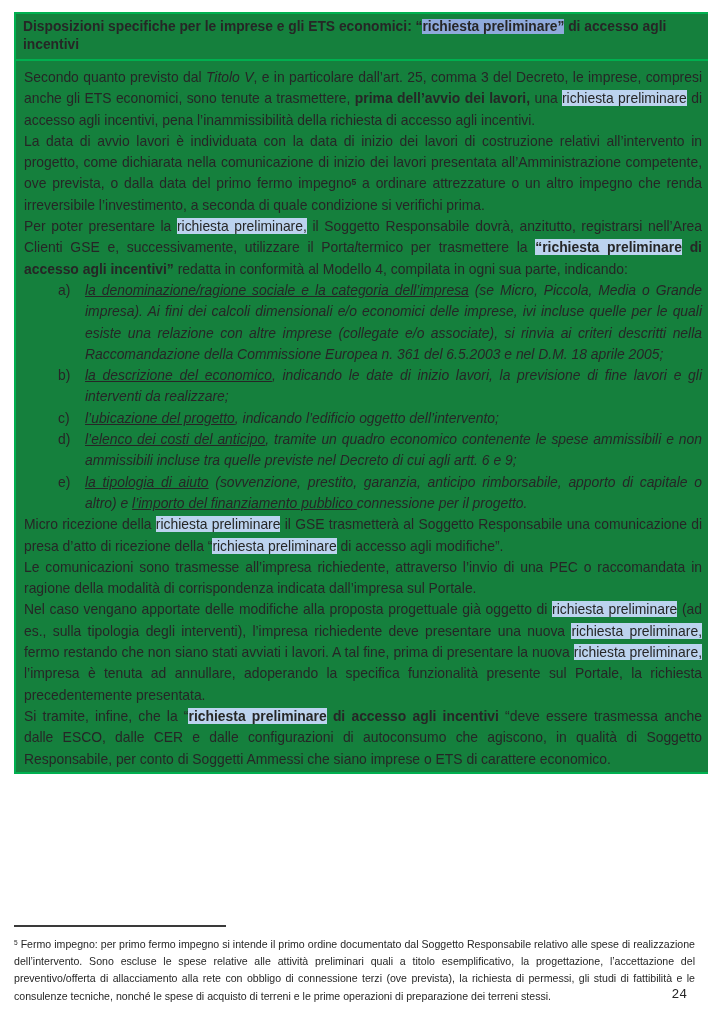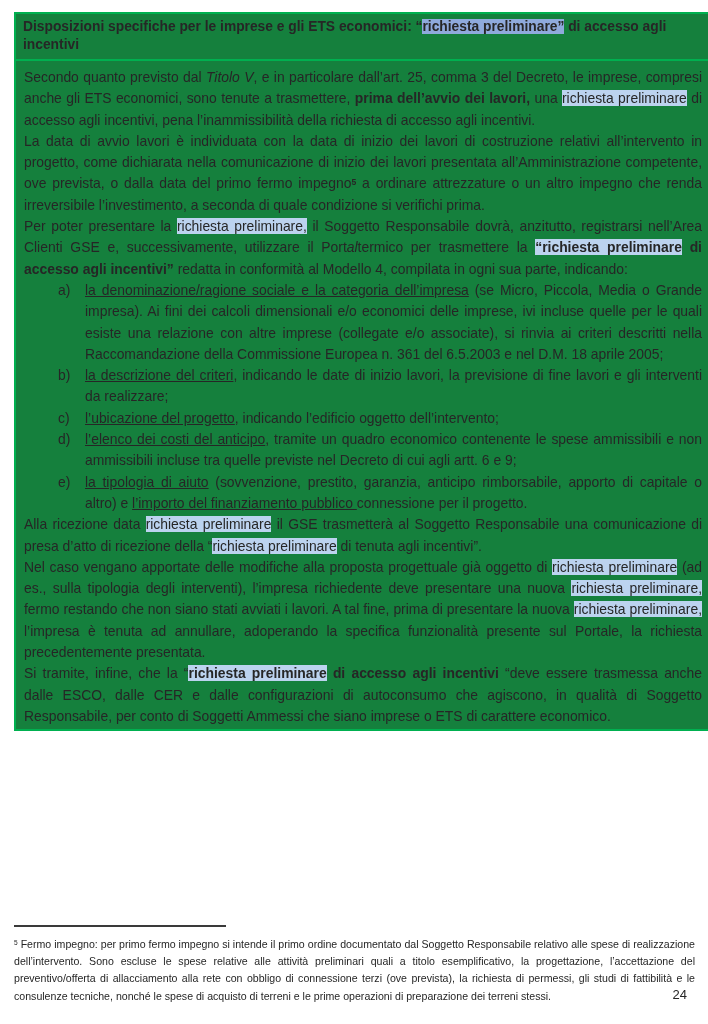"la denominazione/ragione sociale e la" .list-item-text { font-style: none -> italic }
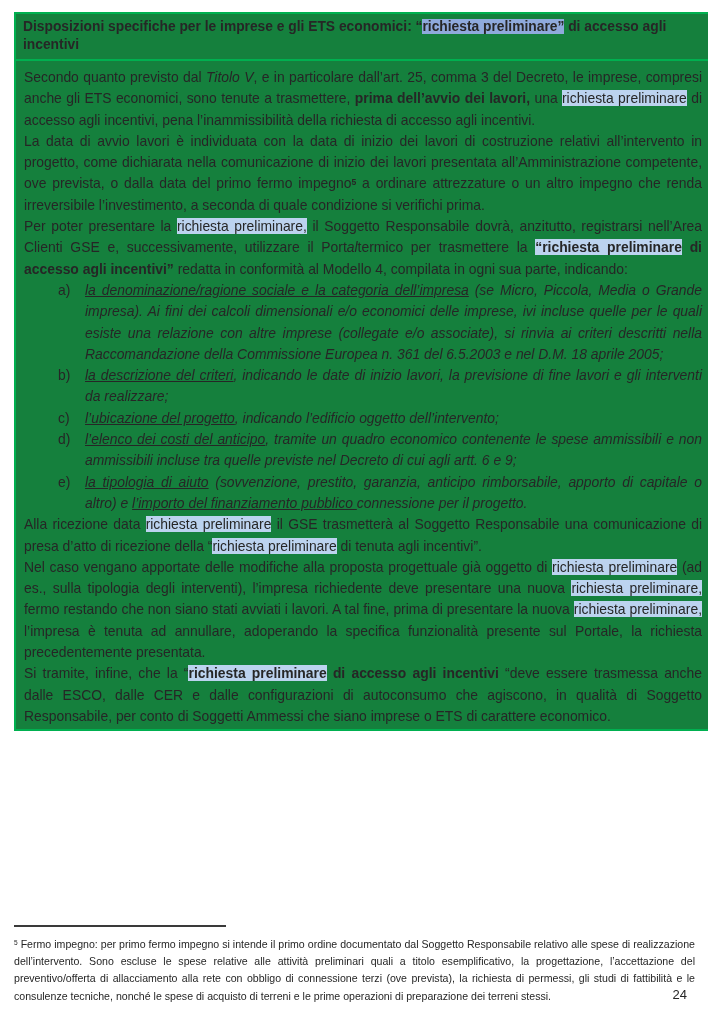"la descrizione del criteri" span.u { text: criteri -> economico }
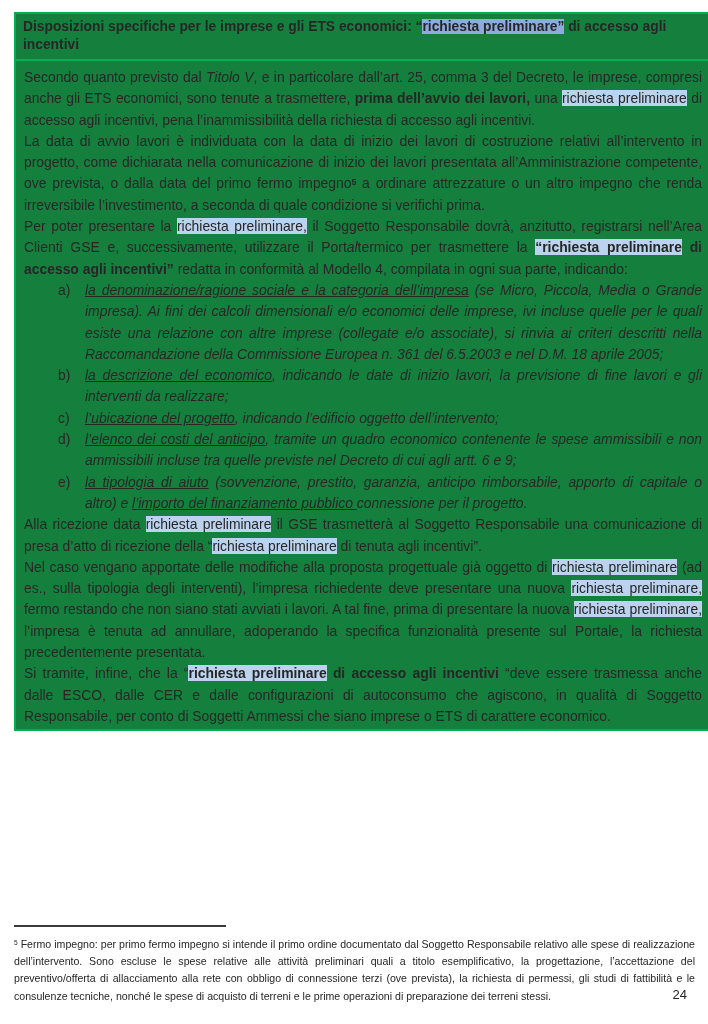"Alla ricezione data" span { text: Alla ricezione data -> Micro ricezione della }
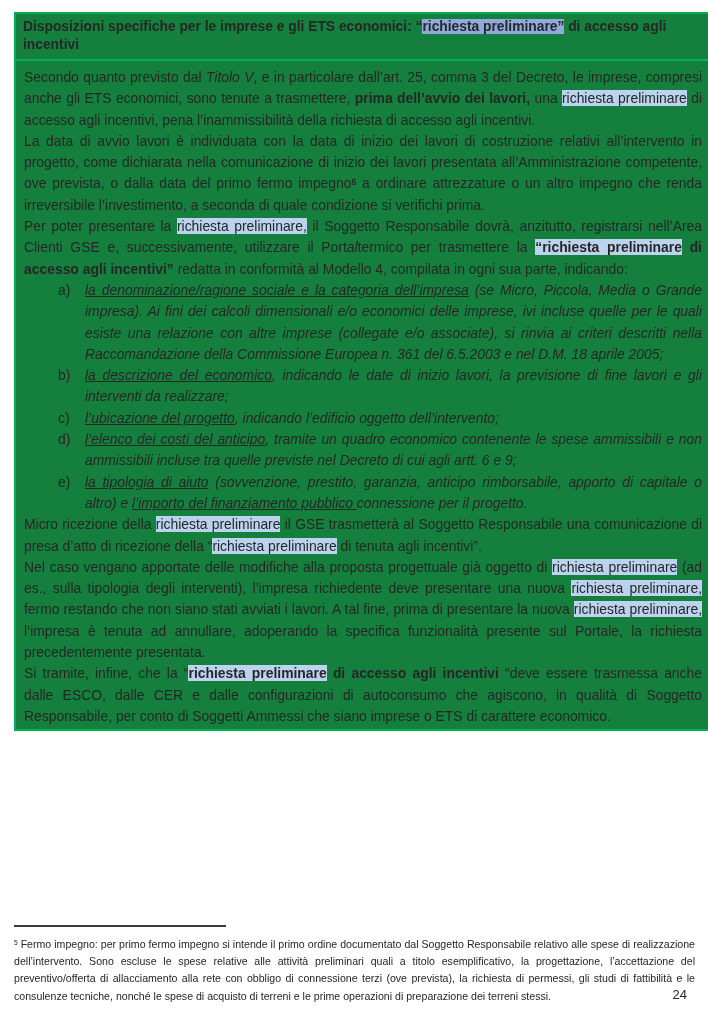"di tenuta agli incentivi”." span { text: tenuta agli incentivi -> accesso agli modifiche }
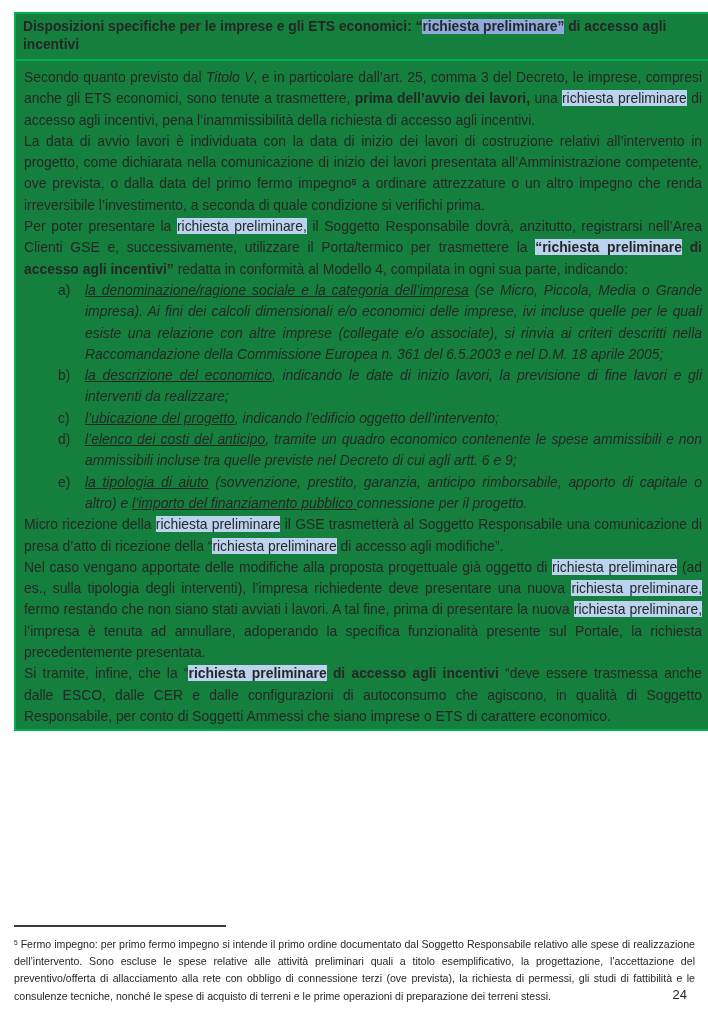"Le comunicazioni sono trasmesse" p.para { html: none -> <p><span>Le comunicazioni sono trasmesse all’impresa richiedente, attraverso l’invio di una PEC o raccomandata in ragione della modalità di corrispondenza indicata dall’impresa sul Portale.</span></p> }
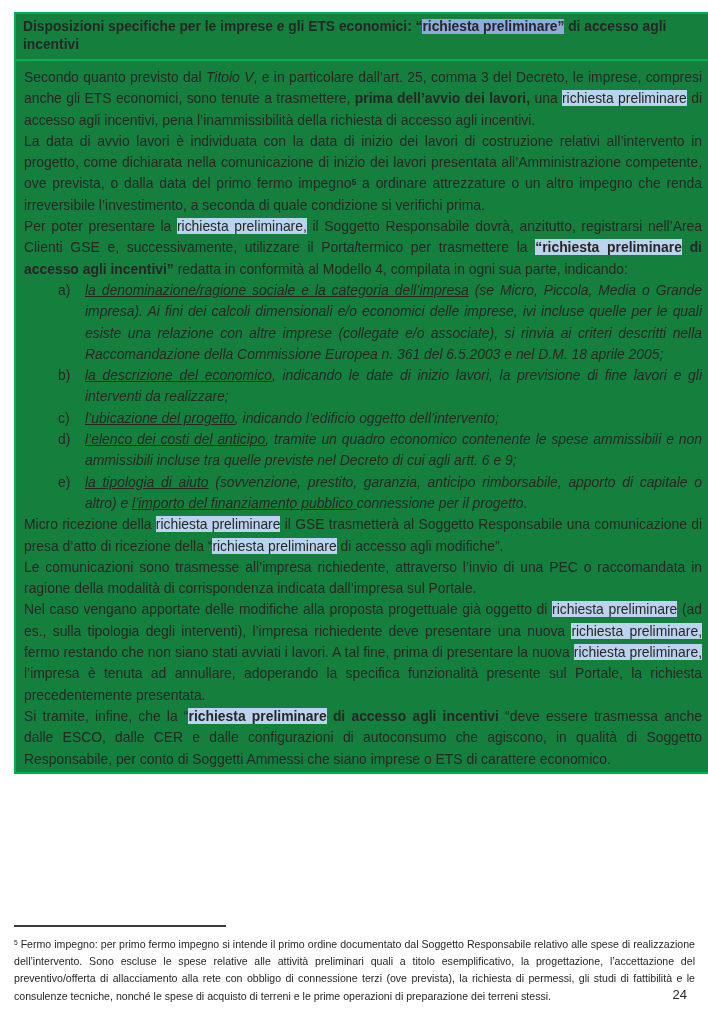"24" .page-number { font-family: Liberation Sans, sans-serif -> Liberation Mono, monospace }
